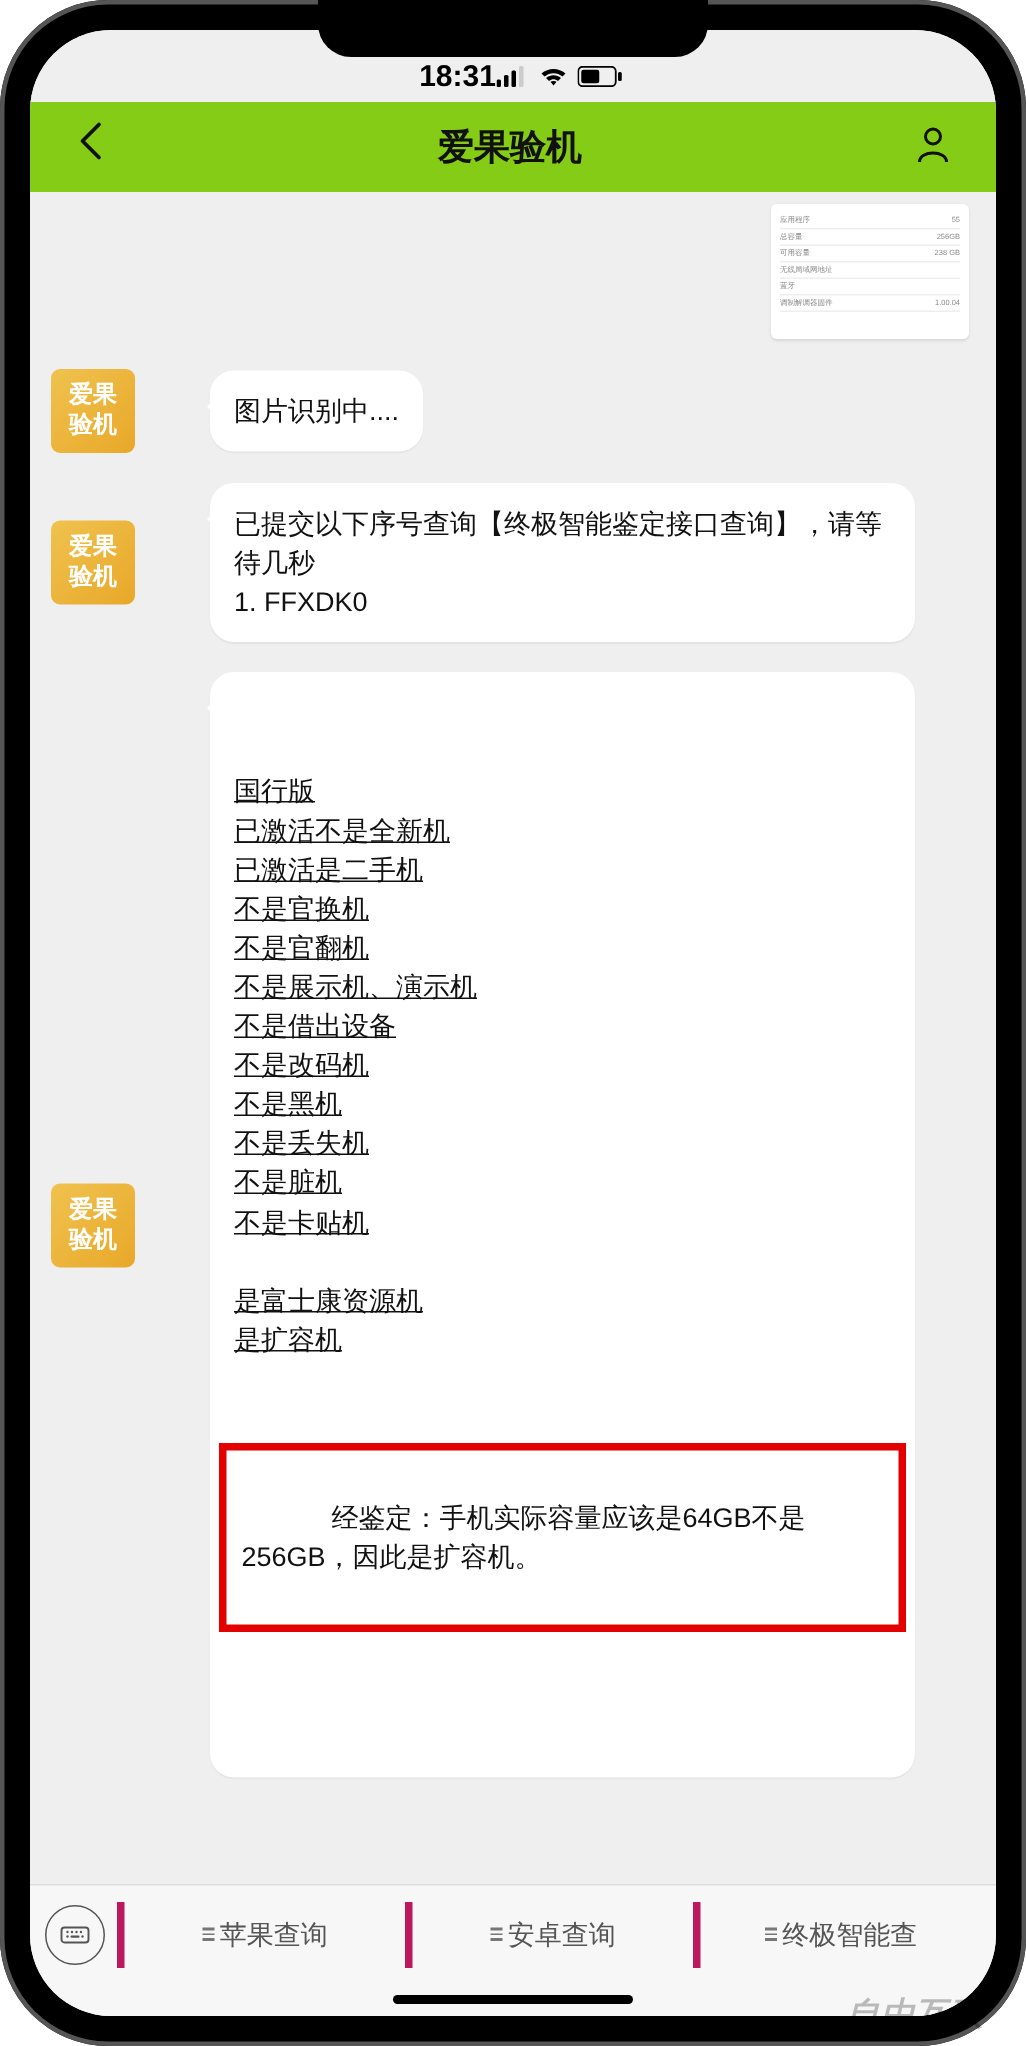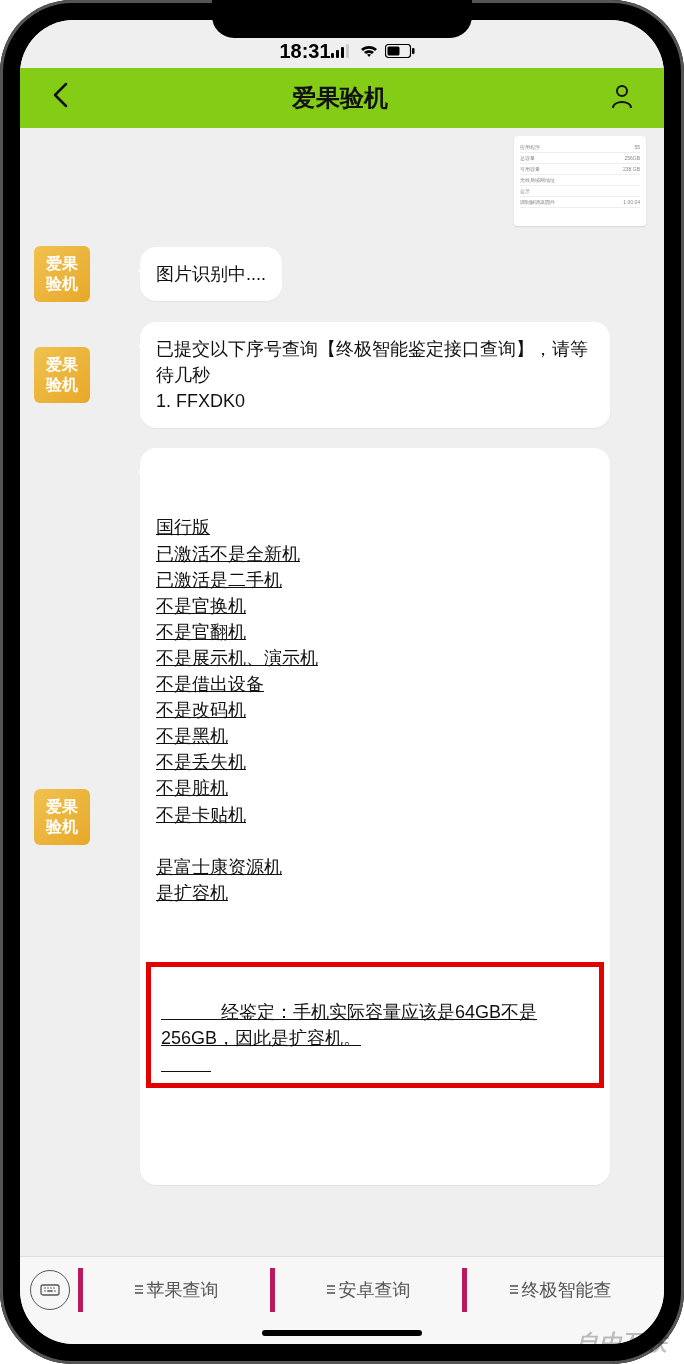"经鉴定：手机实际容量应该是64GB不是256GB，因此是扩容机。" .highlight-box { text-decoration: underline -> none }
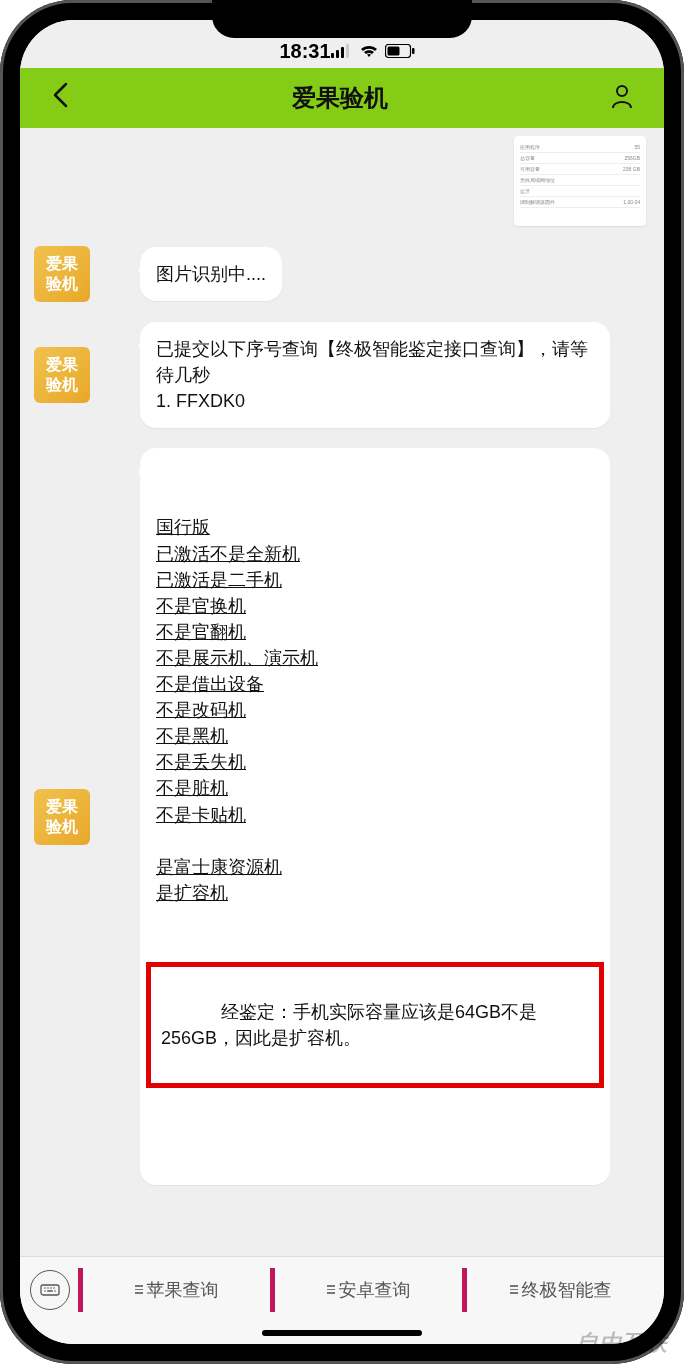"自由互联" .watermark { right: 16px -> 28px }
